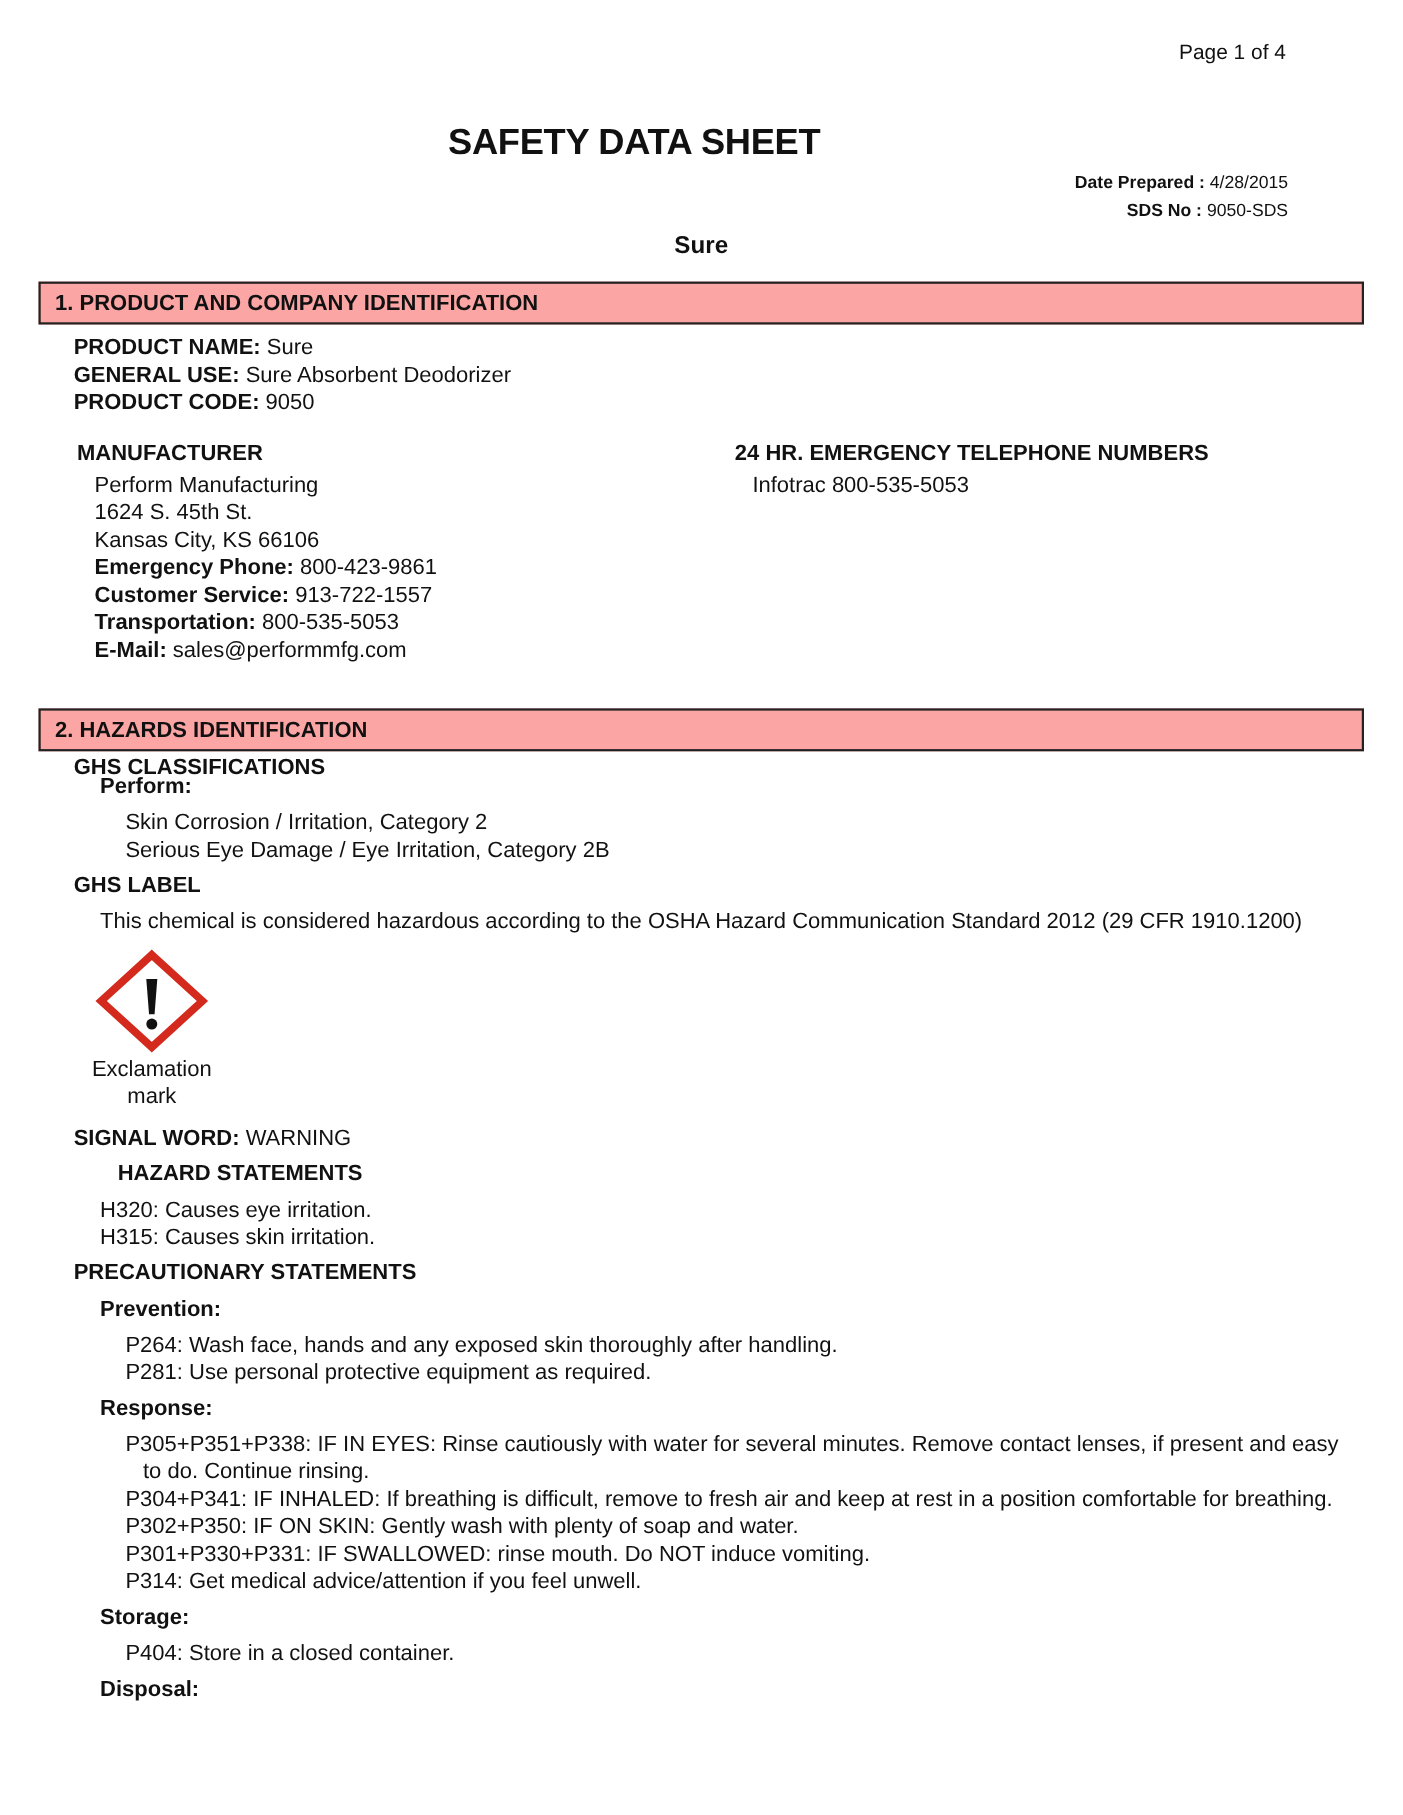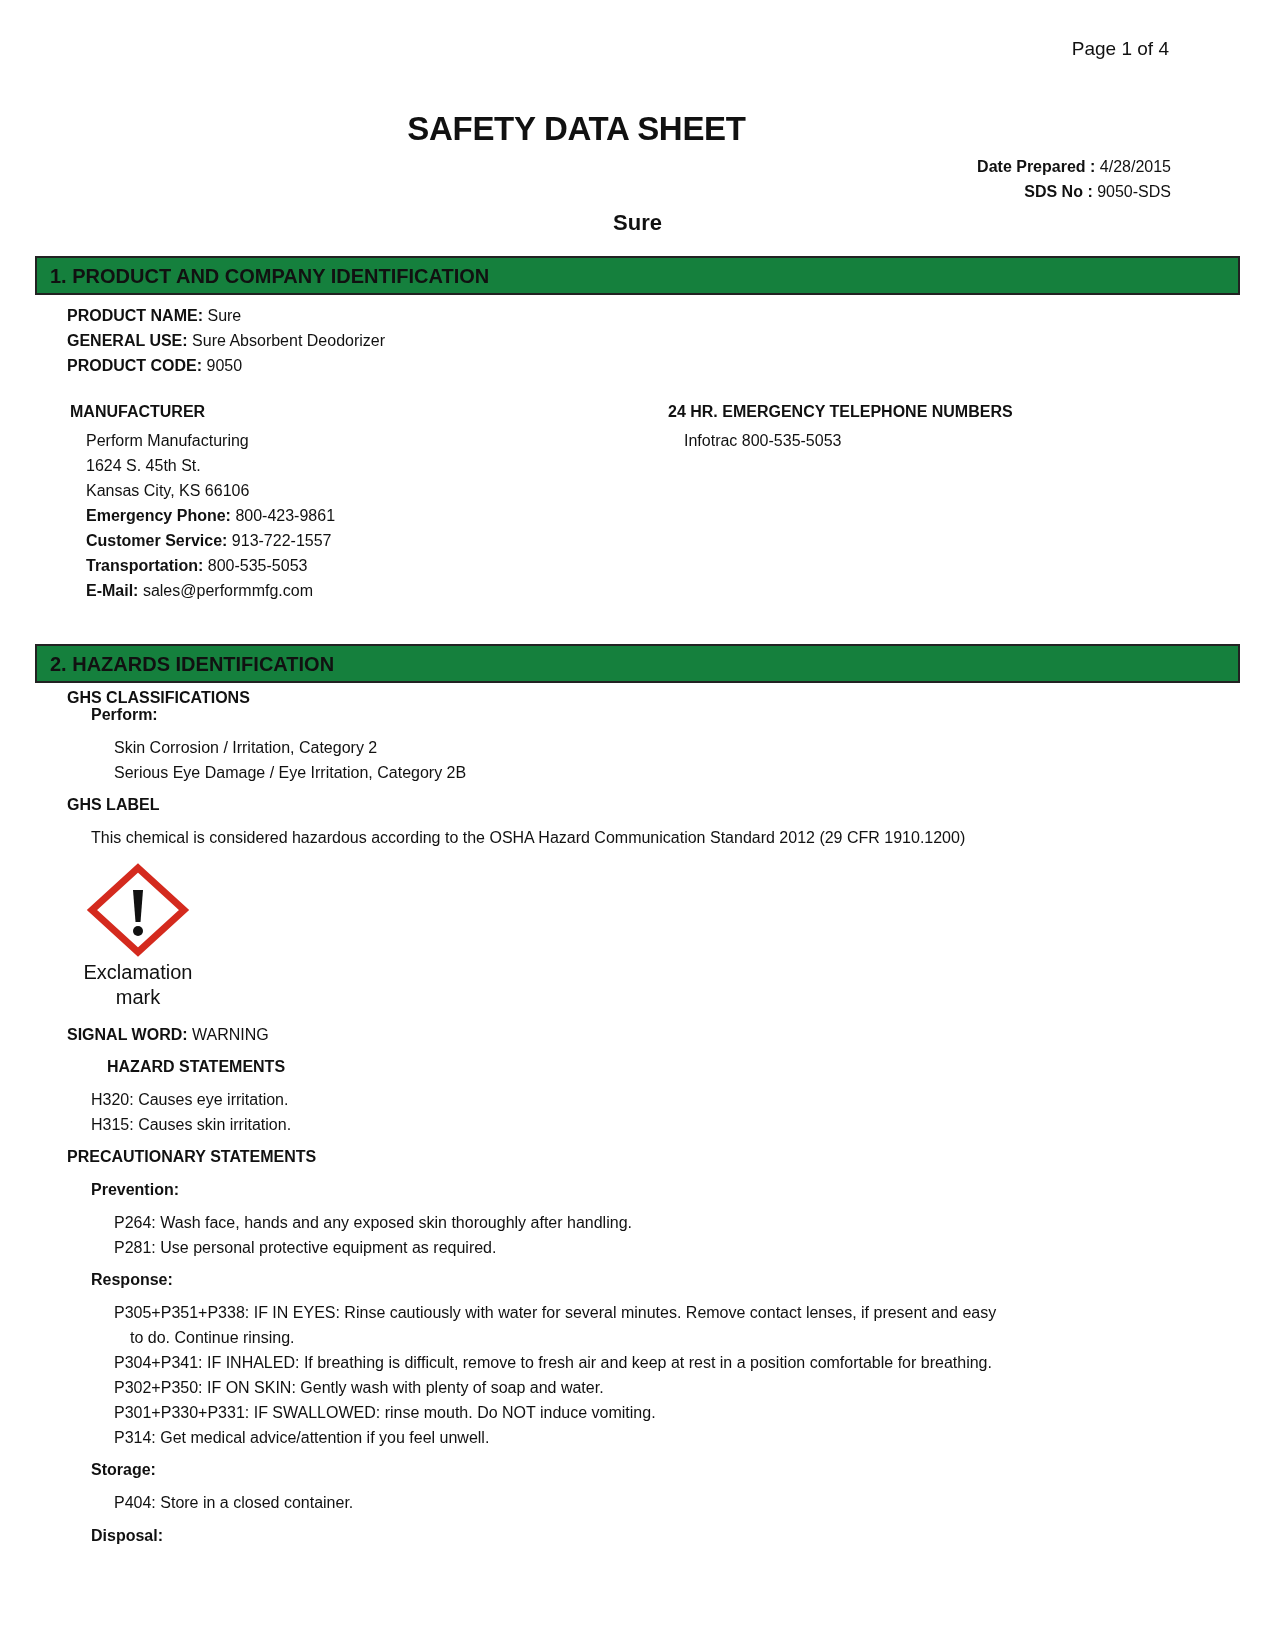"1. PRODUCT AND COMPANY IDENTIFICATION" .section-box { background: #15803d -> #fca5a5 }
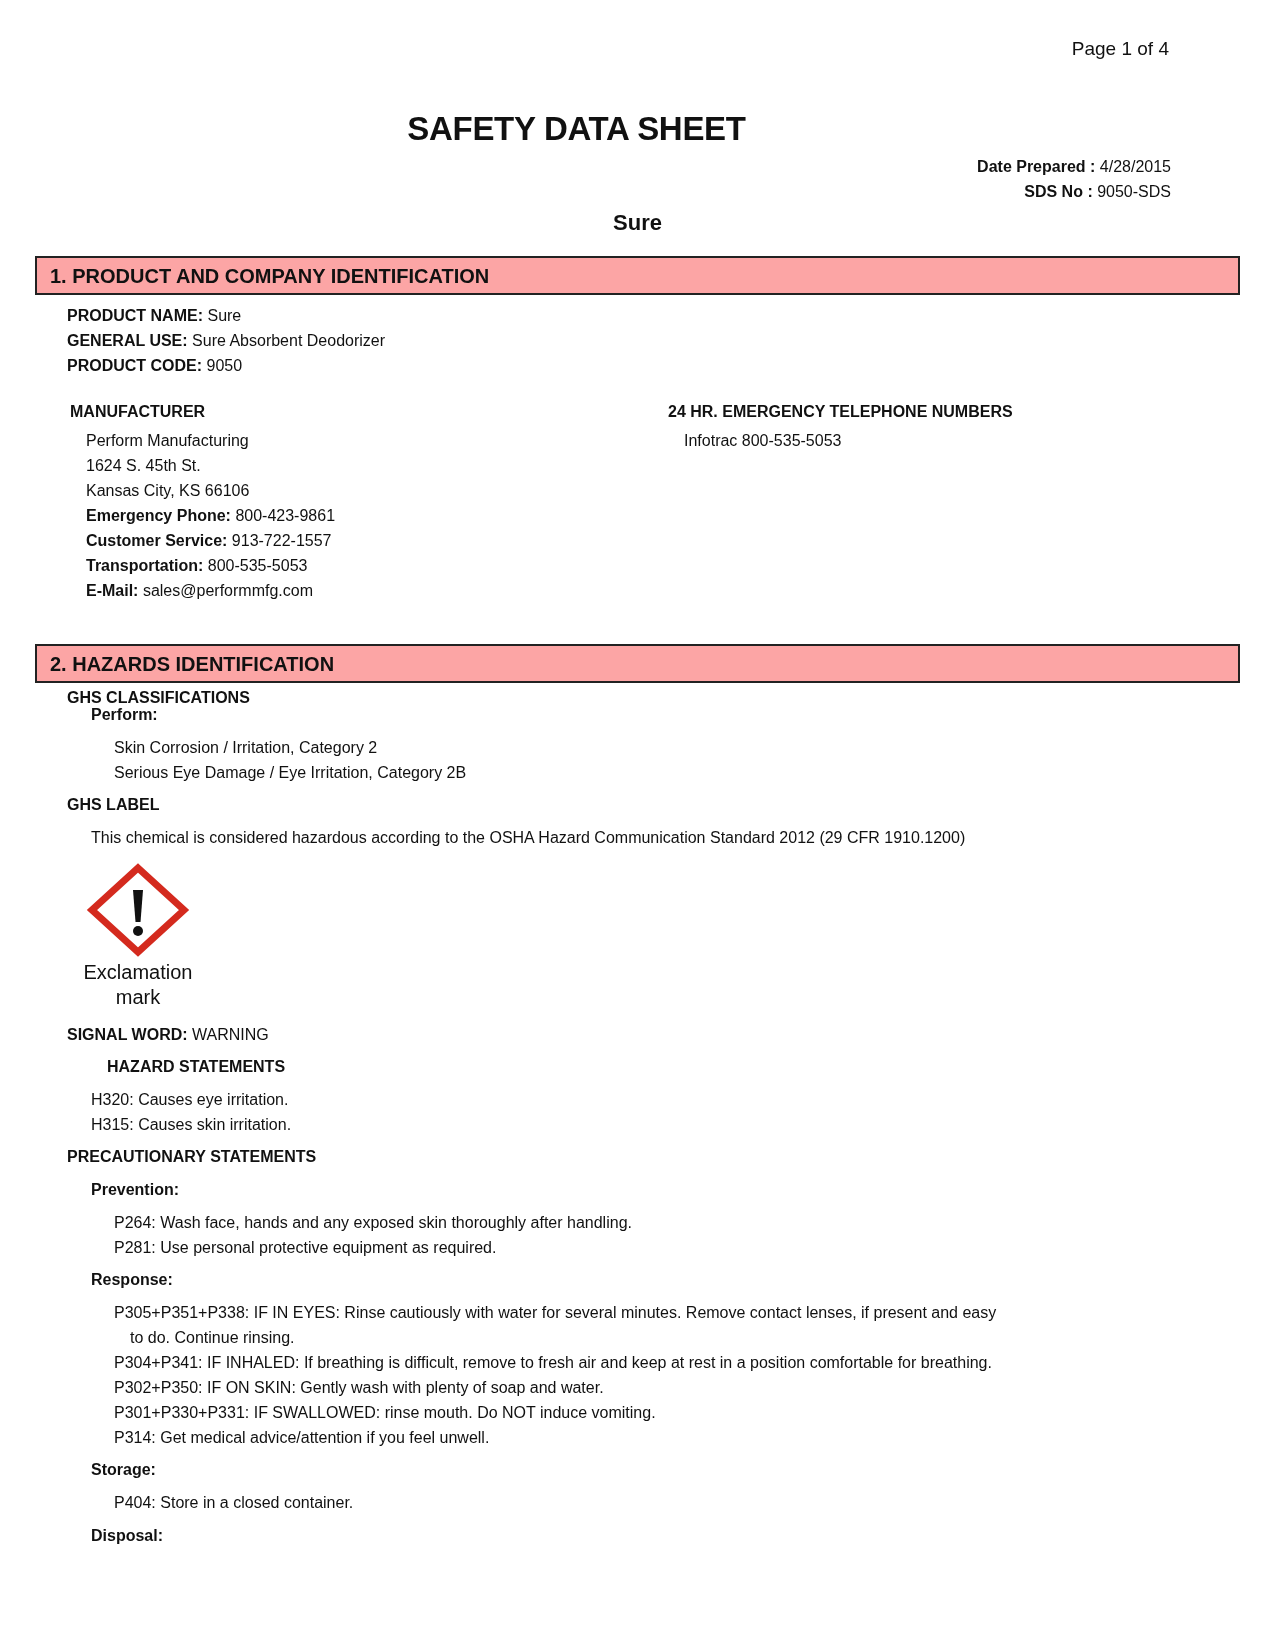"PRODUCT NAME: Sure" .t20 { font-size: 16px -> 20px }
